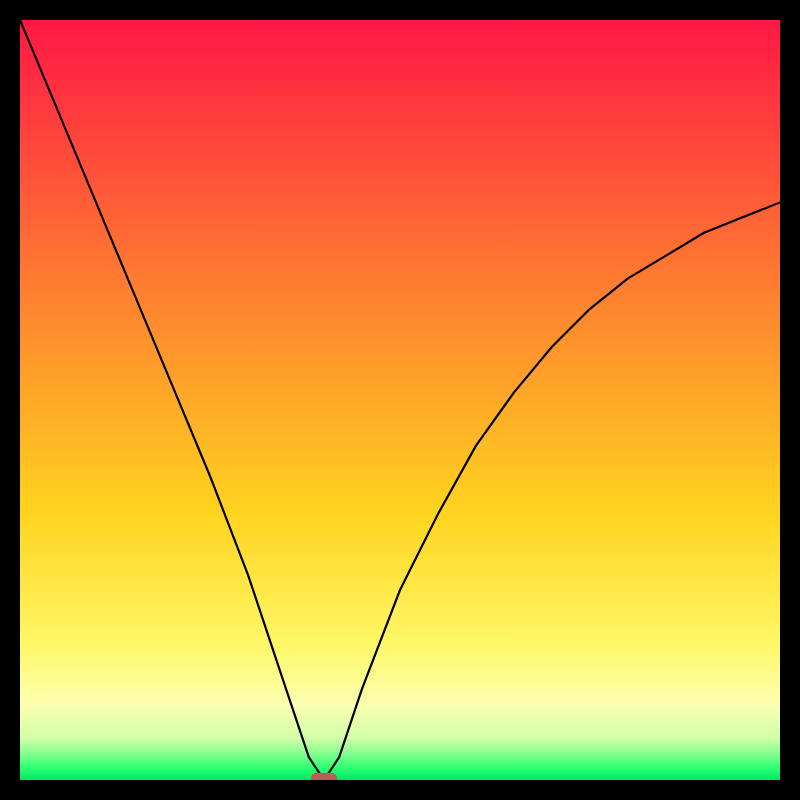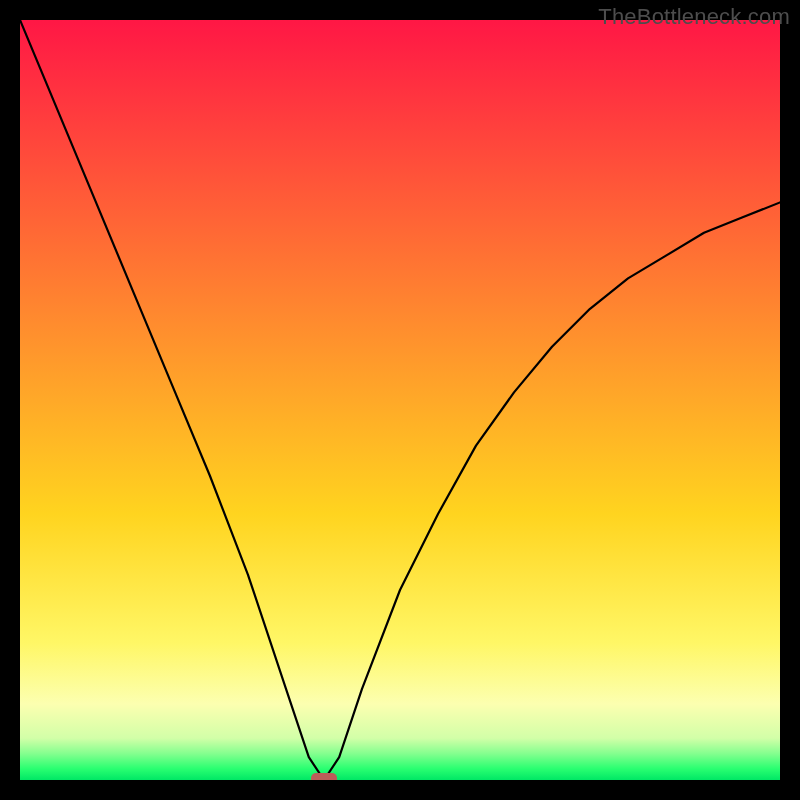"TheBottleneck.com" div.watermark { html: <div>TheBottleneck.com</div> -> none }
